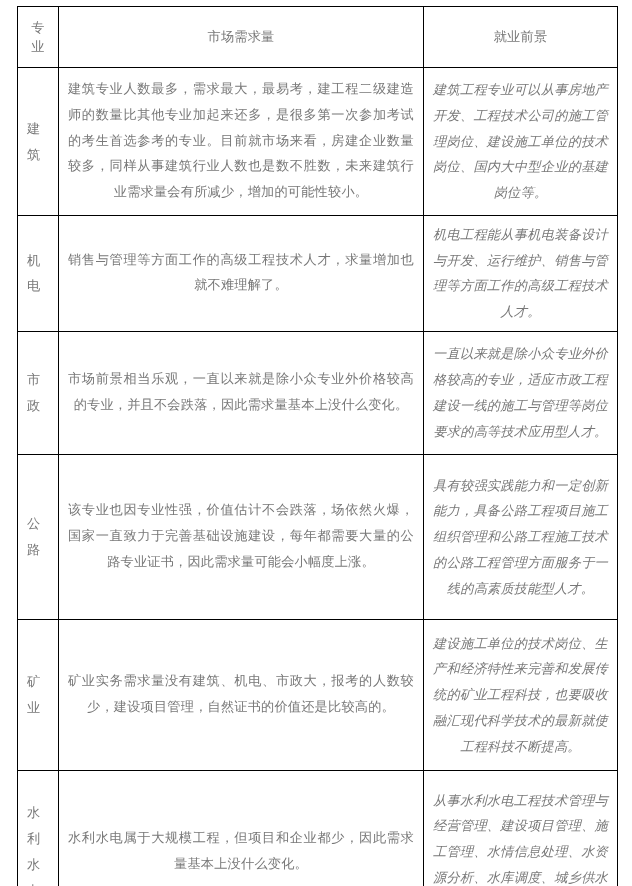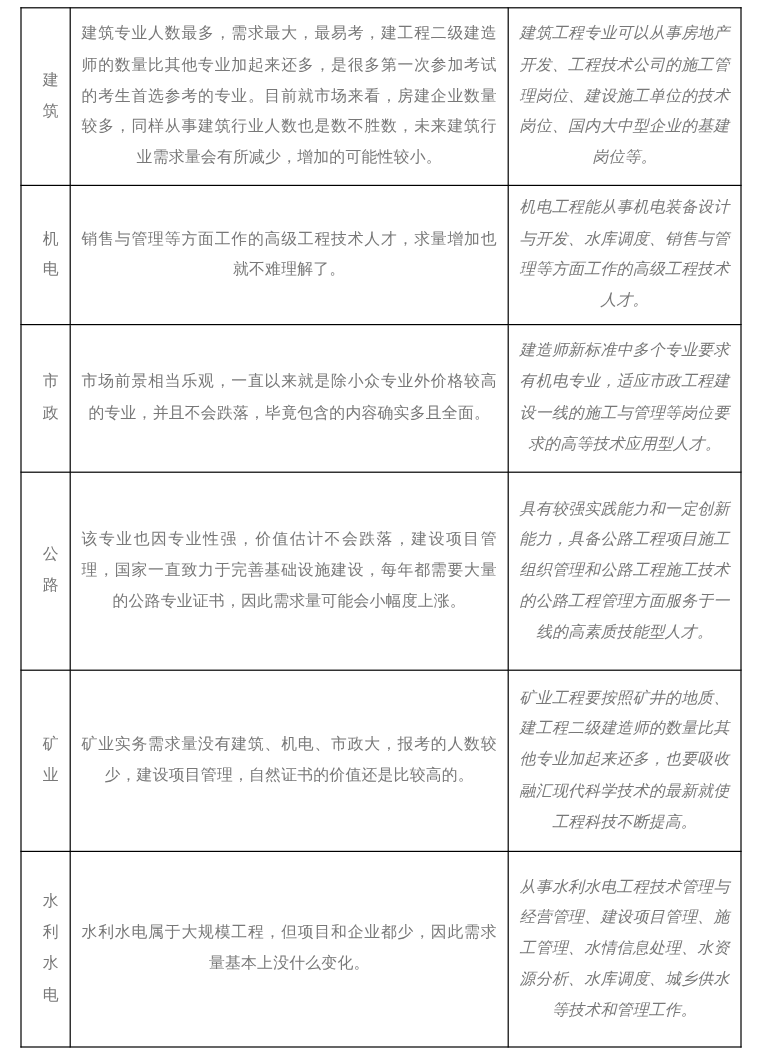"专业" tr.r-head { html: none -> <tr> <td> <span>专业</span> </td> <td>市场需求量</td> <td>就业前景</td> </tr> }
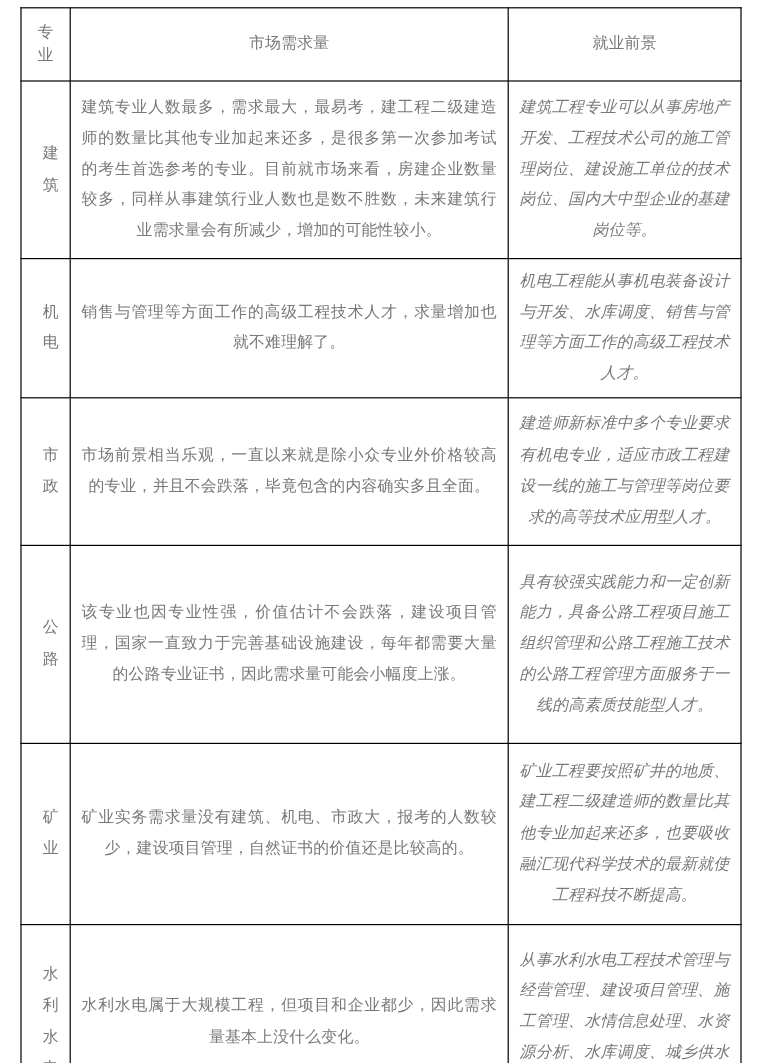"建筑" td.major-cell { text-align: right -> left }
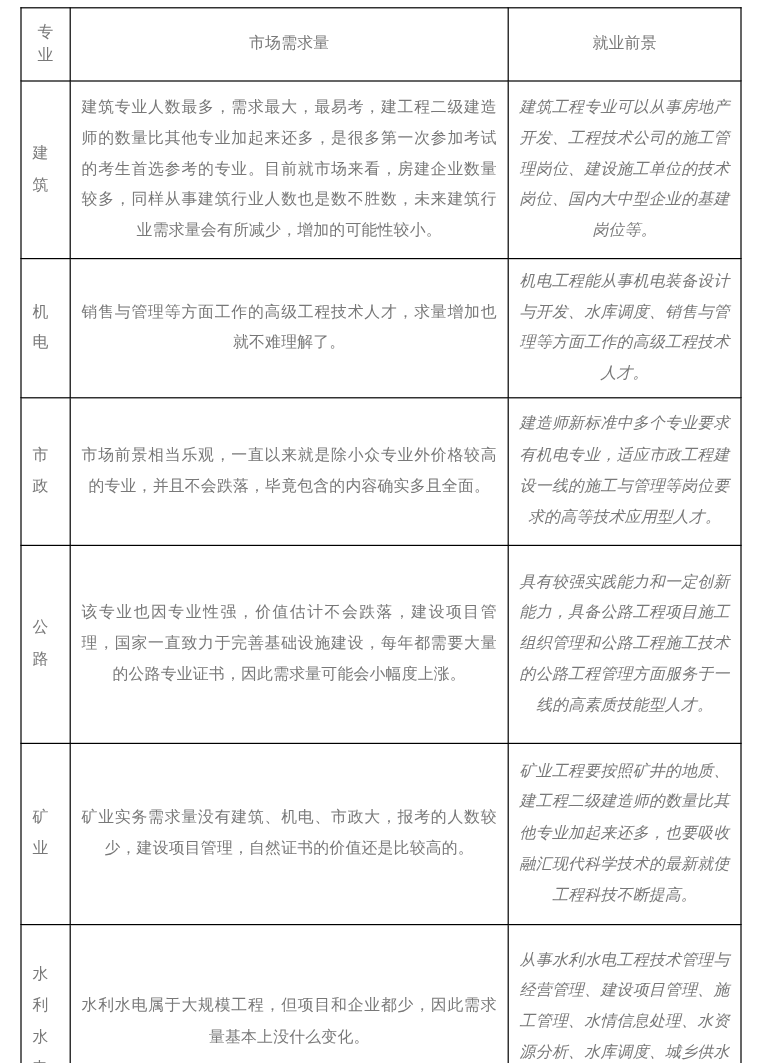"机电工程能从事机电装备设计与开发、水库调度、销售与管理等方面工作的高级工程技术人" td.outlook-cell { text: 水库调度 -> 运行维护 }
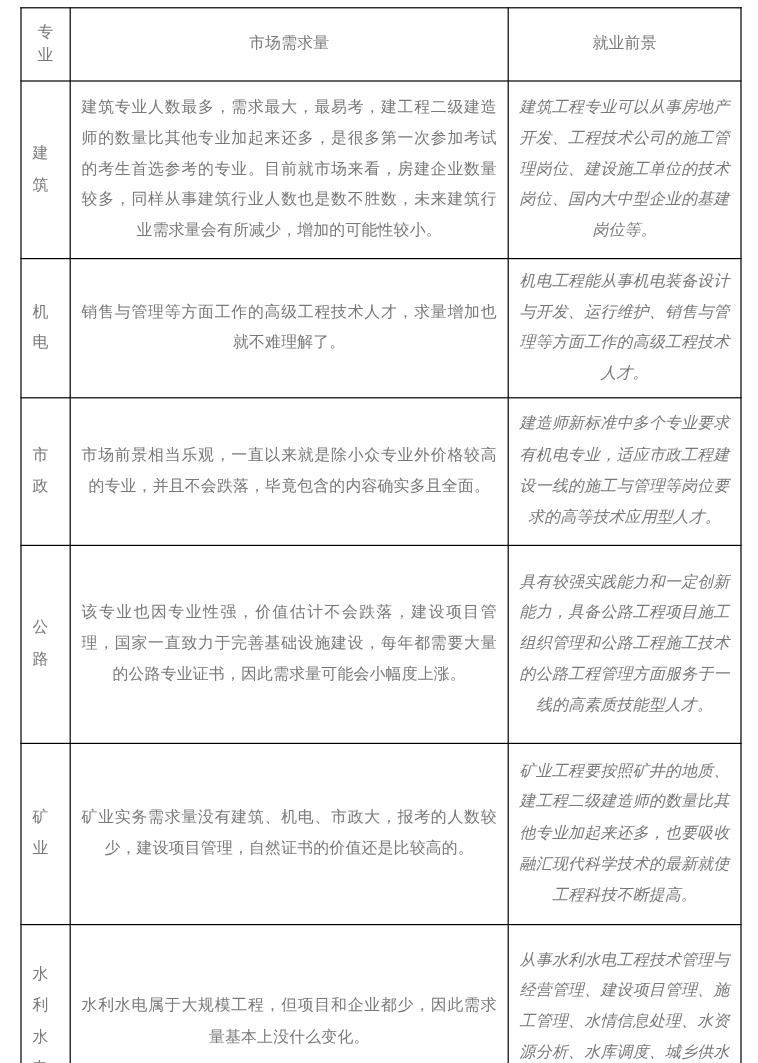"建造师新标准中多个专业要求有机电专业，适应市政工程建设一线的施工与管理等岗位要求" td.outlook-cell { text: 建造师新标准中多个专业要求有机电 -> 一直以来就是除小众专业外价格较高的 }
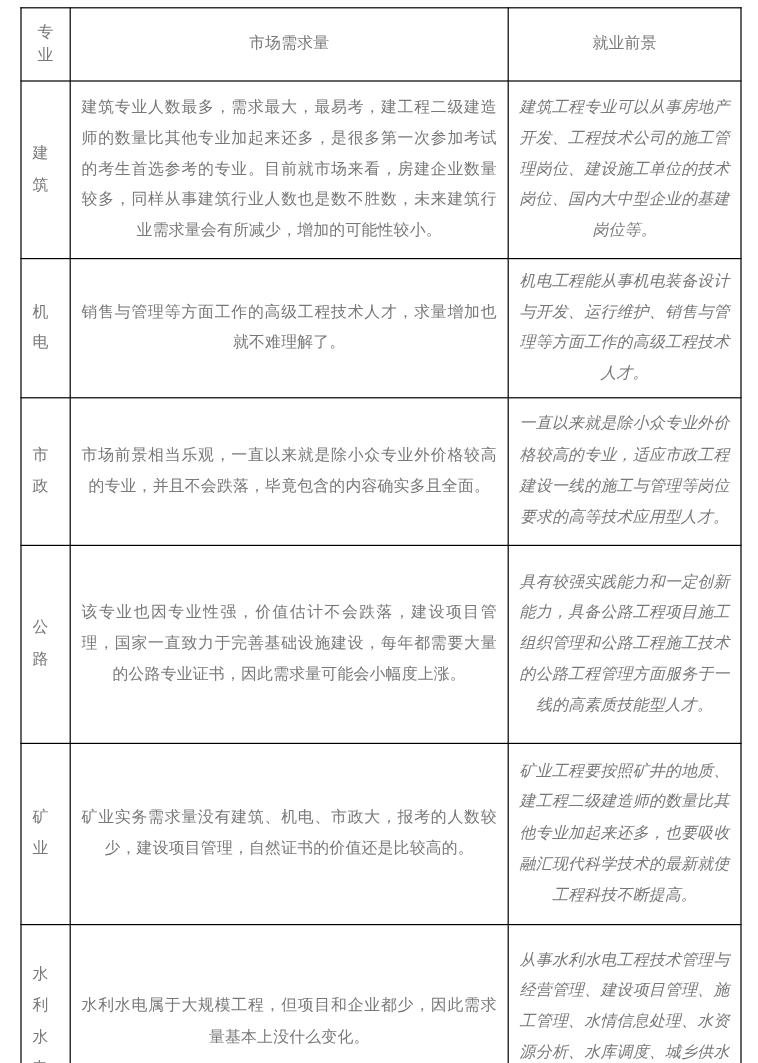"市场前景相当乐观，一直以来就是除小众专业外价格较高的专业，并且不会跌落，毕竟包含" td.demand-cell { text: 毕竟包含的内容确实多且全面 -> 因此需求量基本上没什么变化 }
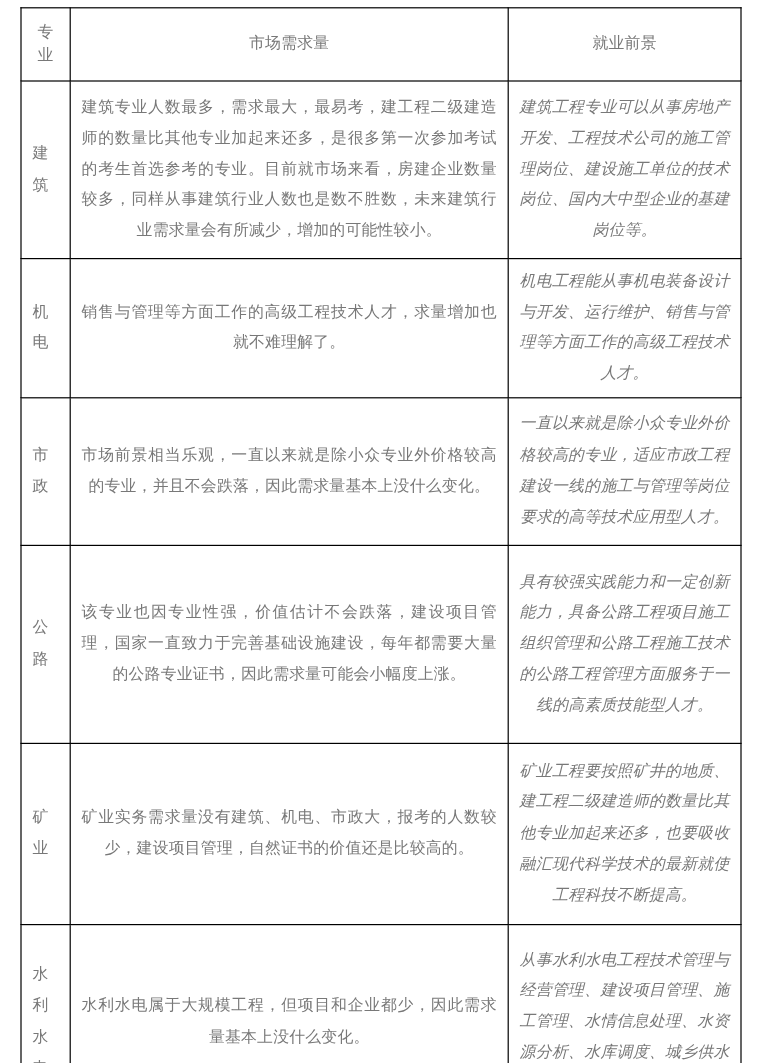"该专业也因专业性强，价值估计不会跌落，建设项目管理，国家一直致力于完善基础设施建" td.demand-cell { text: 建设项目管理 -> 场依然火爆 }
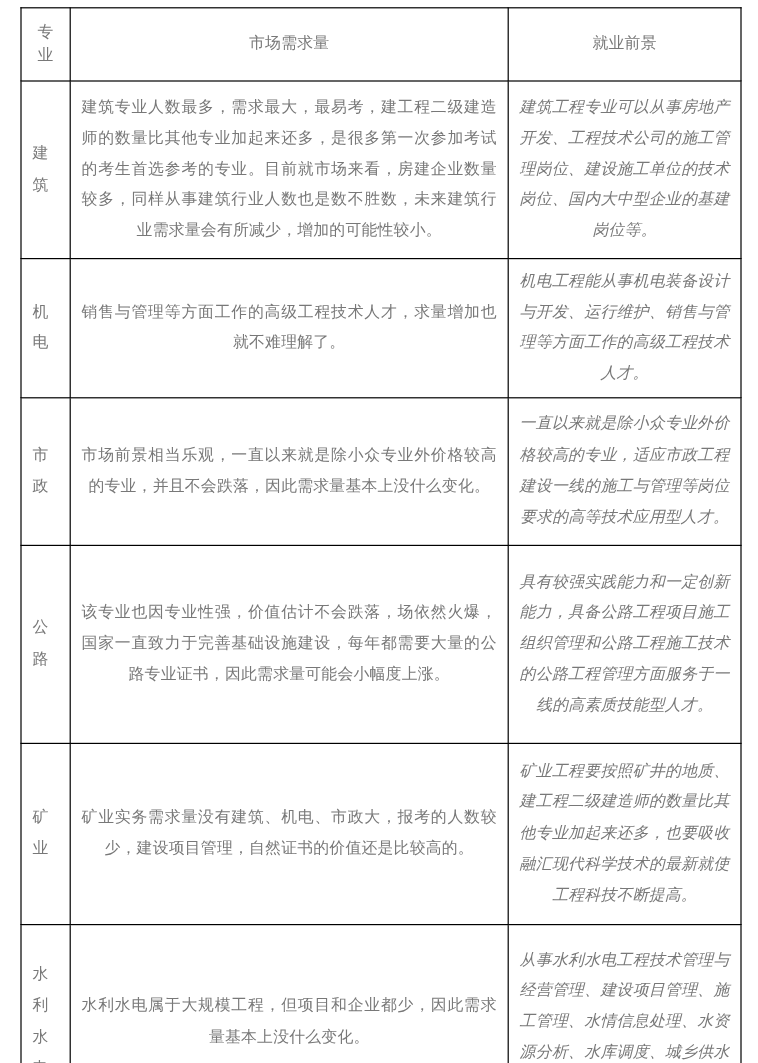"矿业工程要按照矿井的地质、建工程二级建造师的数量比其他专业加起来还多，也要吸收融" td.outlook-cell { text: 矿业工程要按照矿井的地质、建工程二级建造师的数量比其他专业加起来还多 -> 建设施工单位的技术岗位、生产和经济特性来完善和发展传统的矿业工程科技 }
